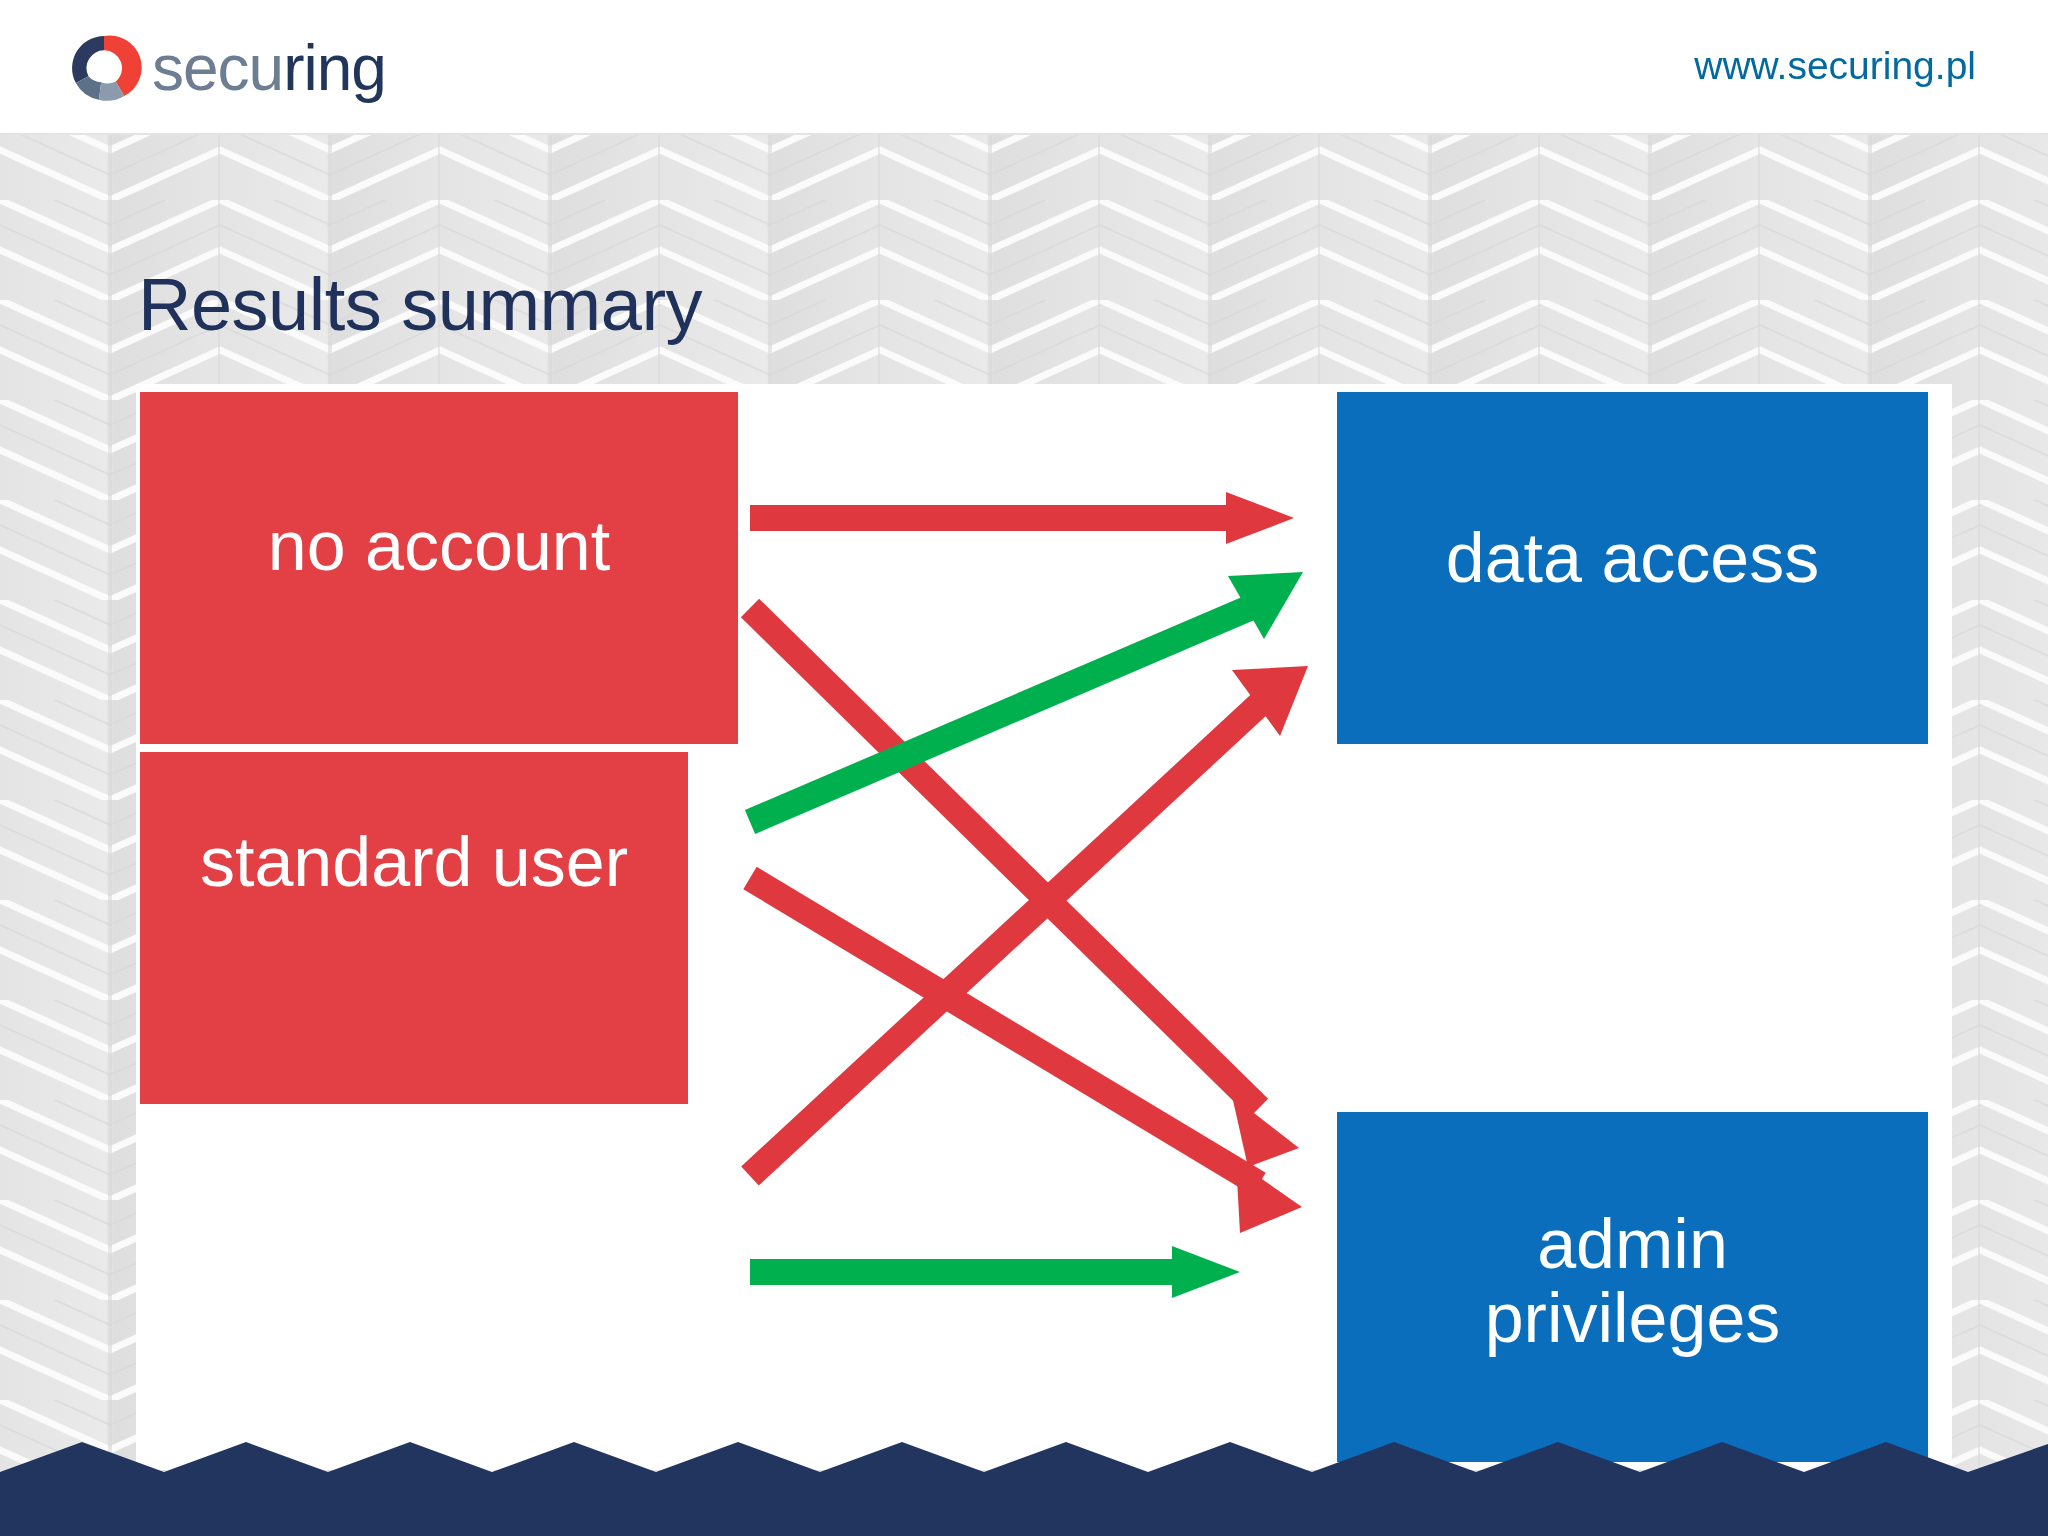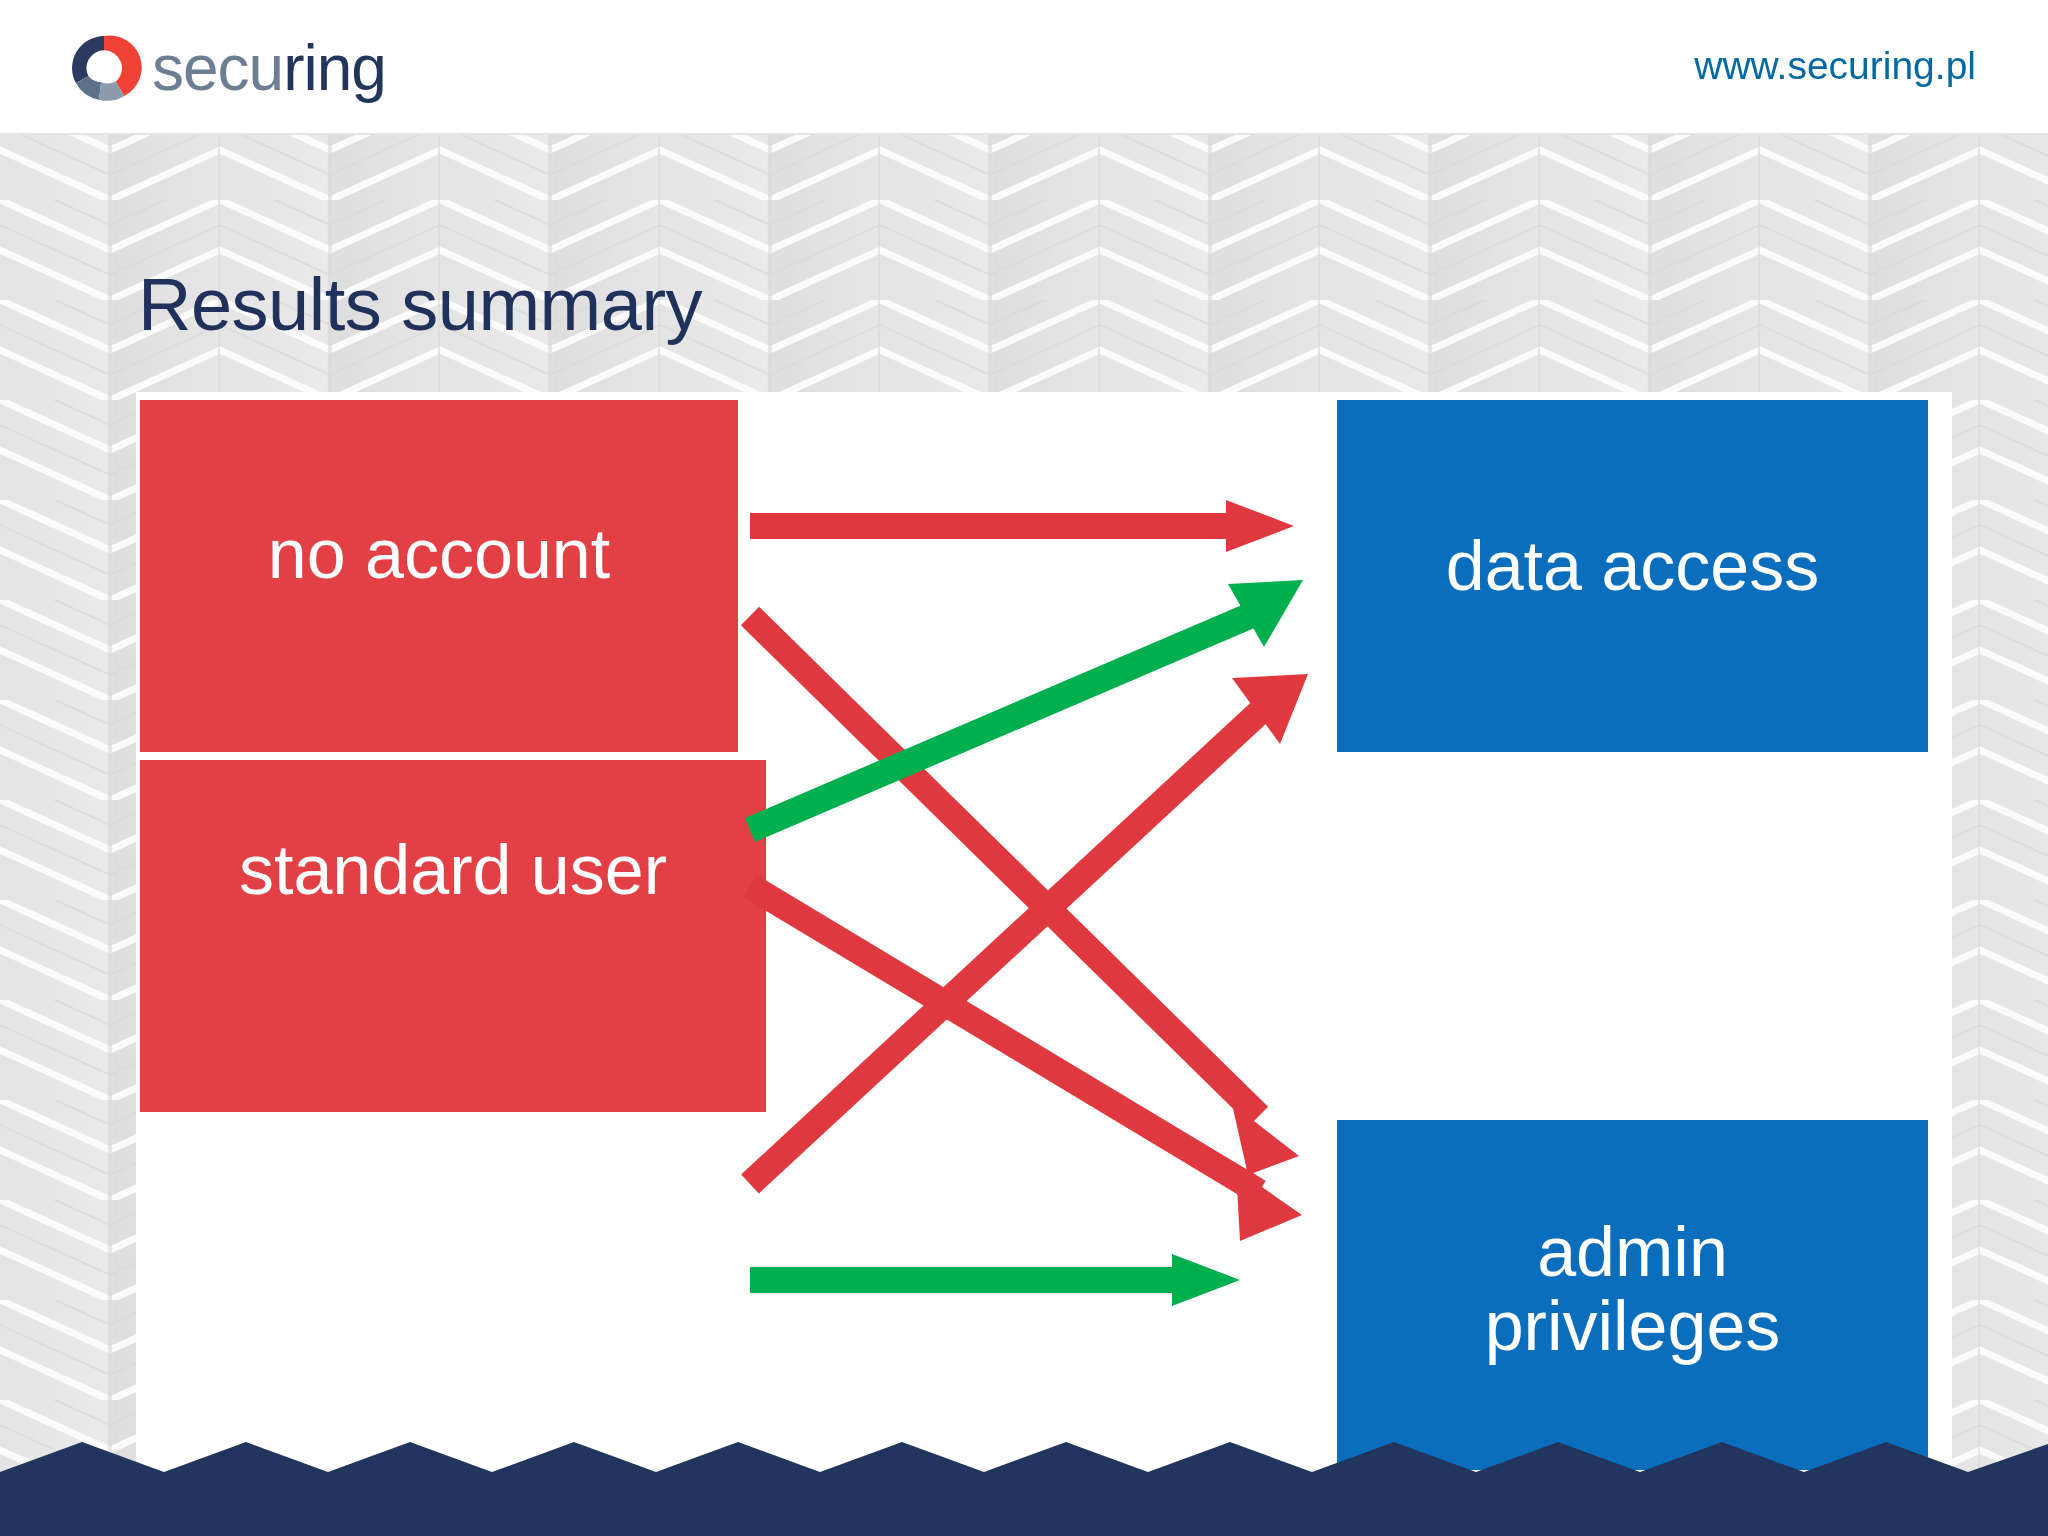"no account" #content-panel { top: 392px -> 384px }
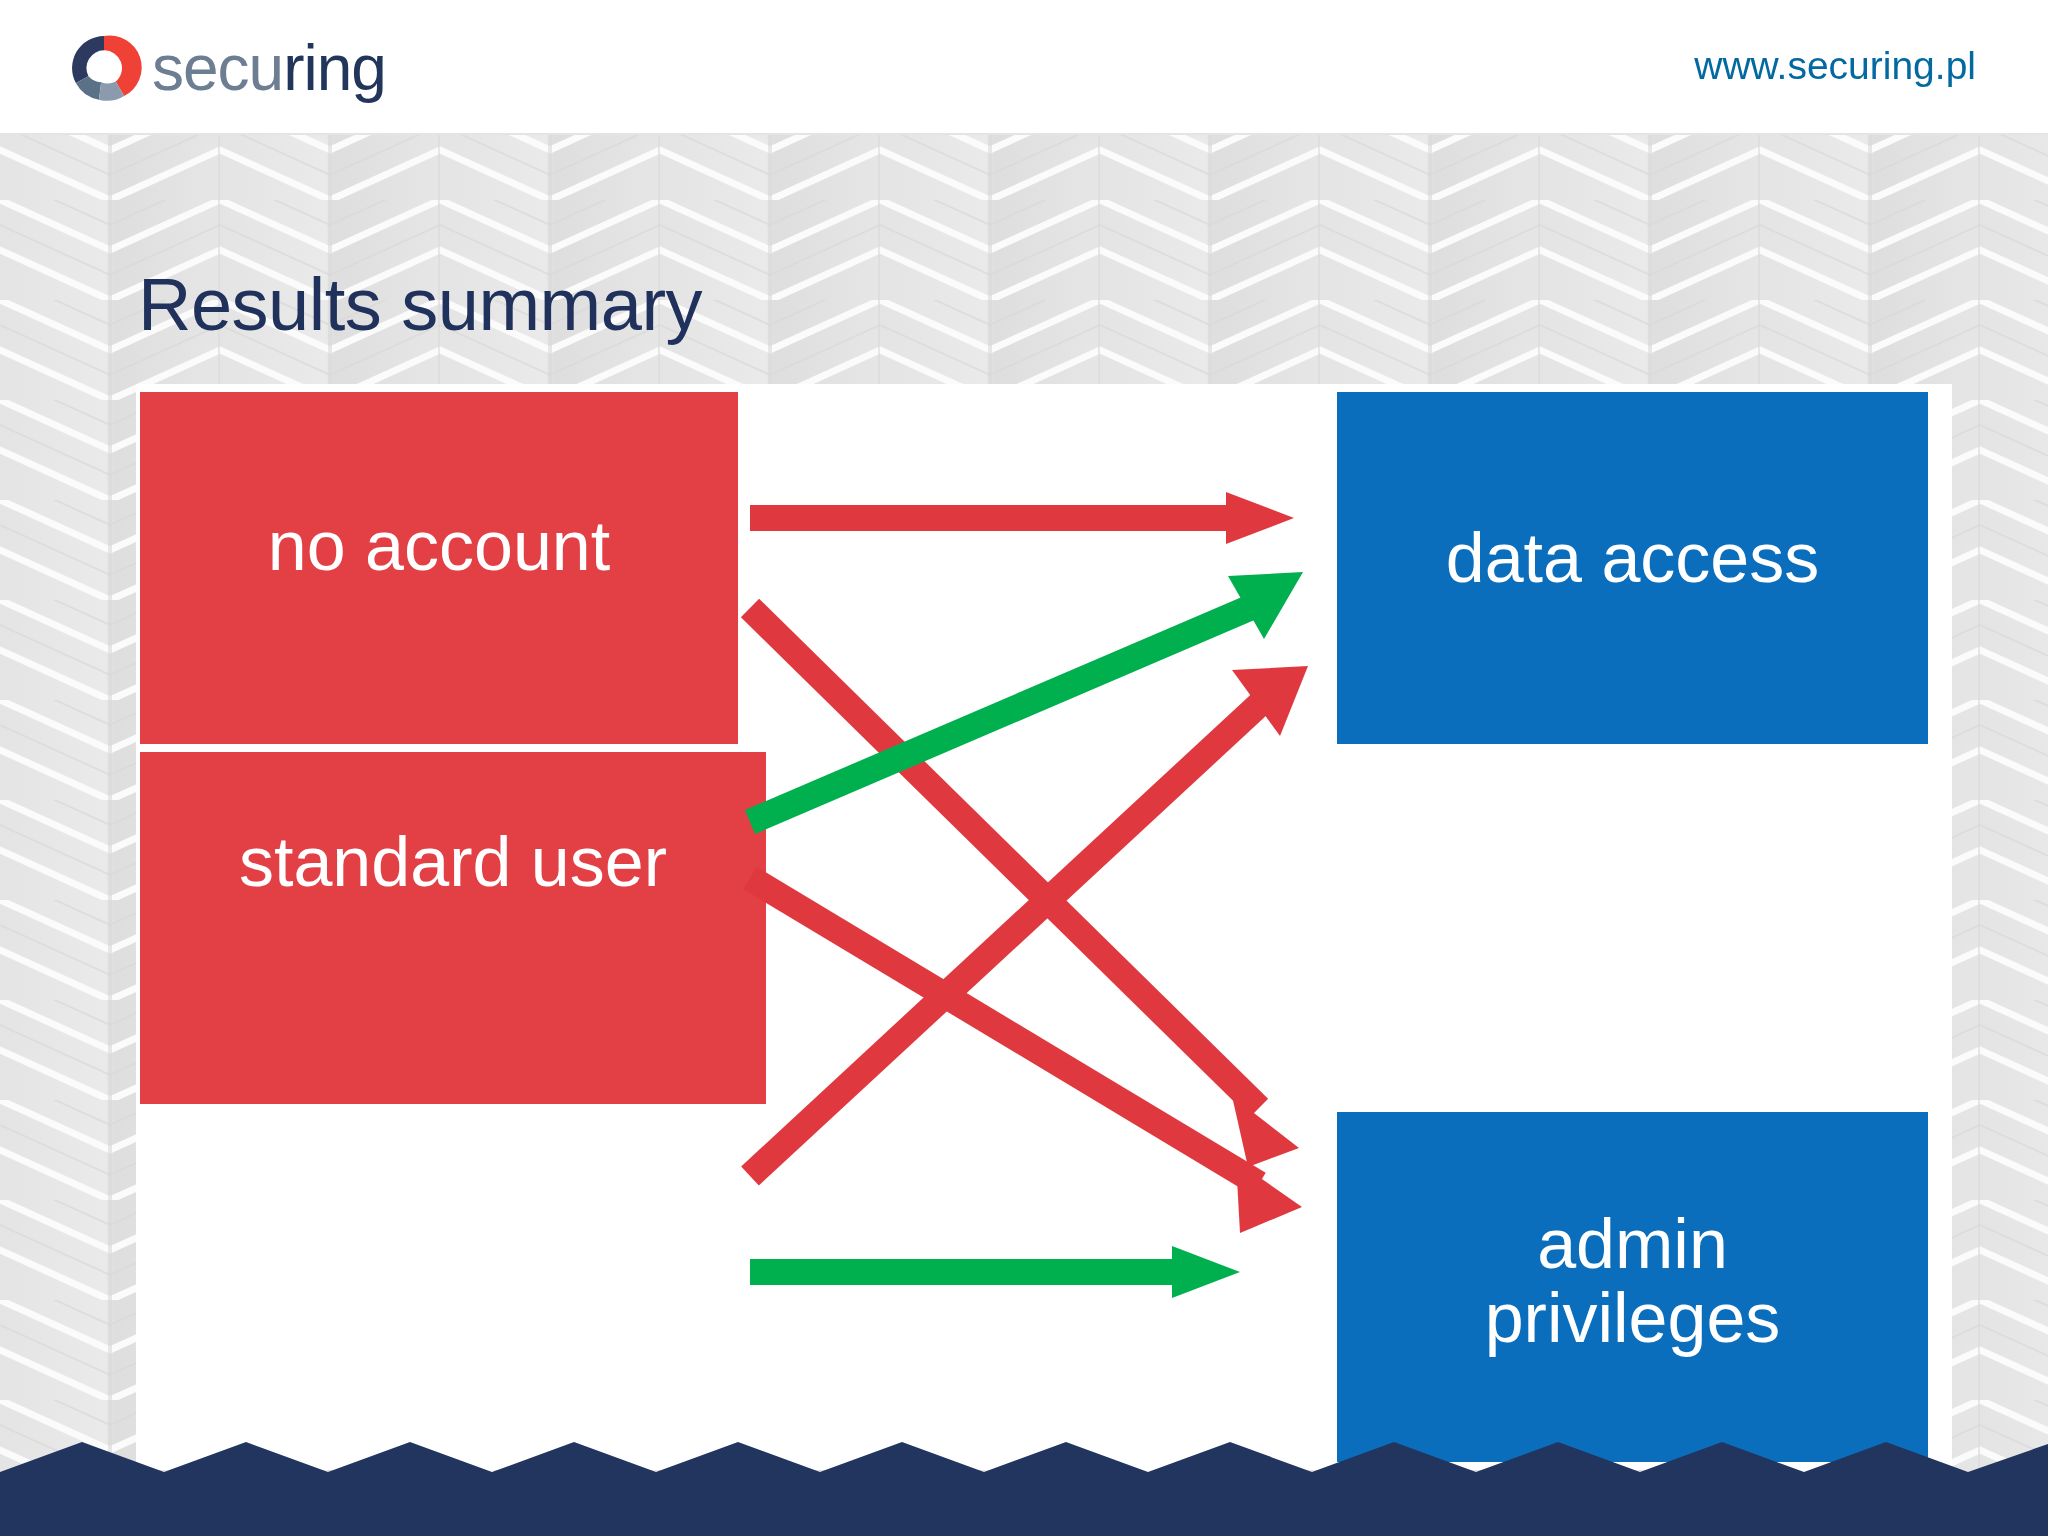"standard user" #box-standard-user { width: 626px -> 548px }
